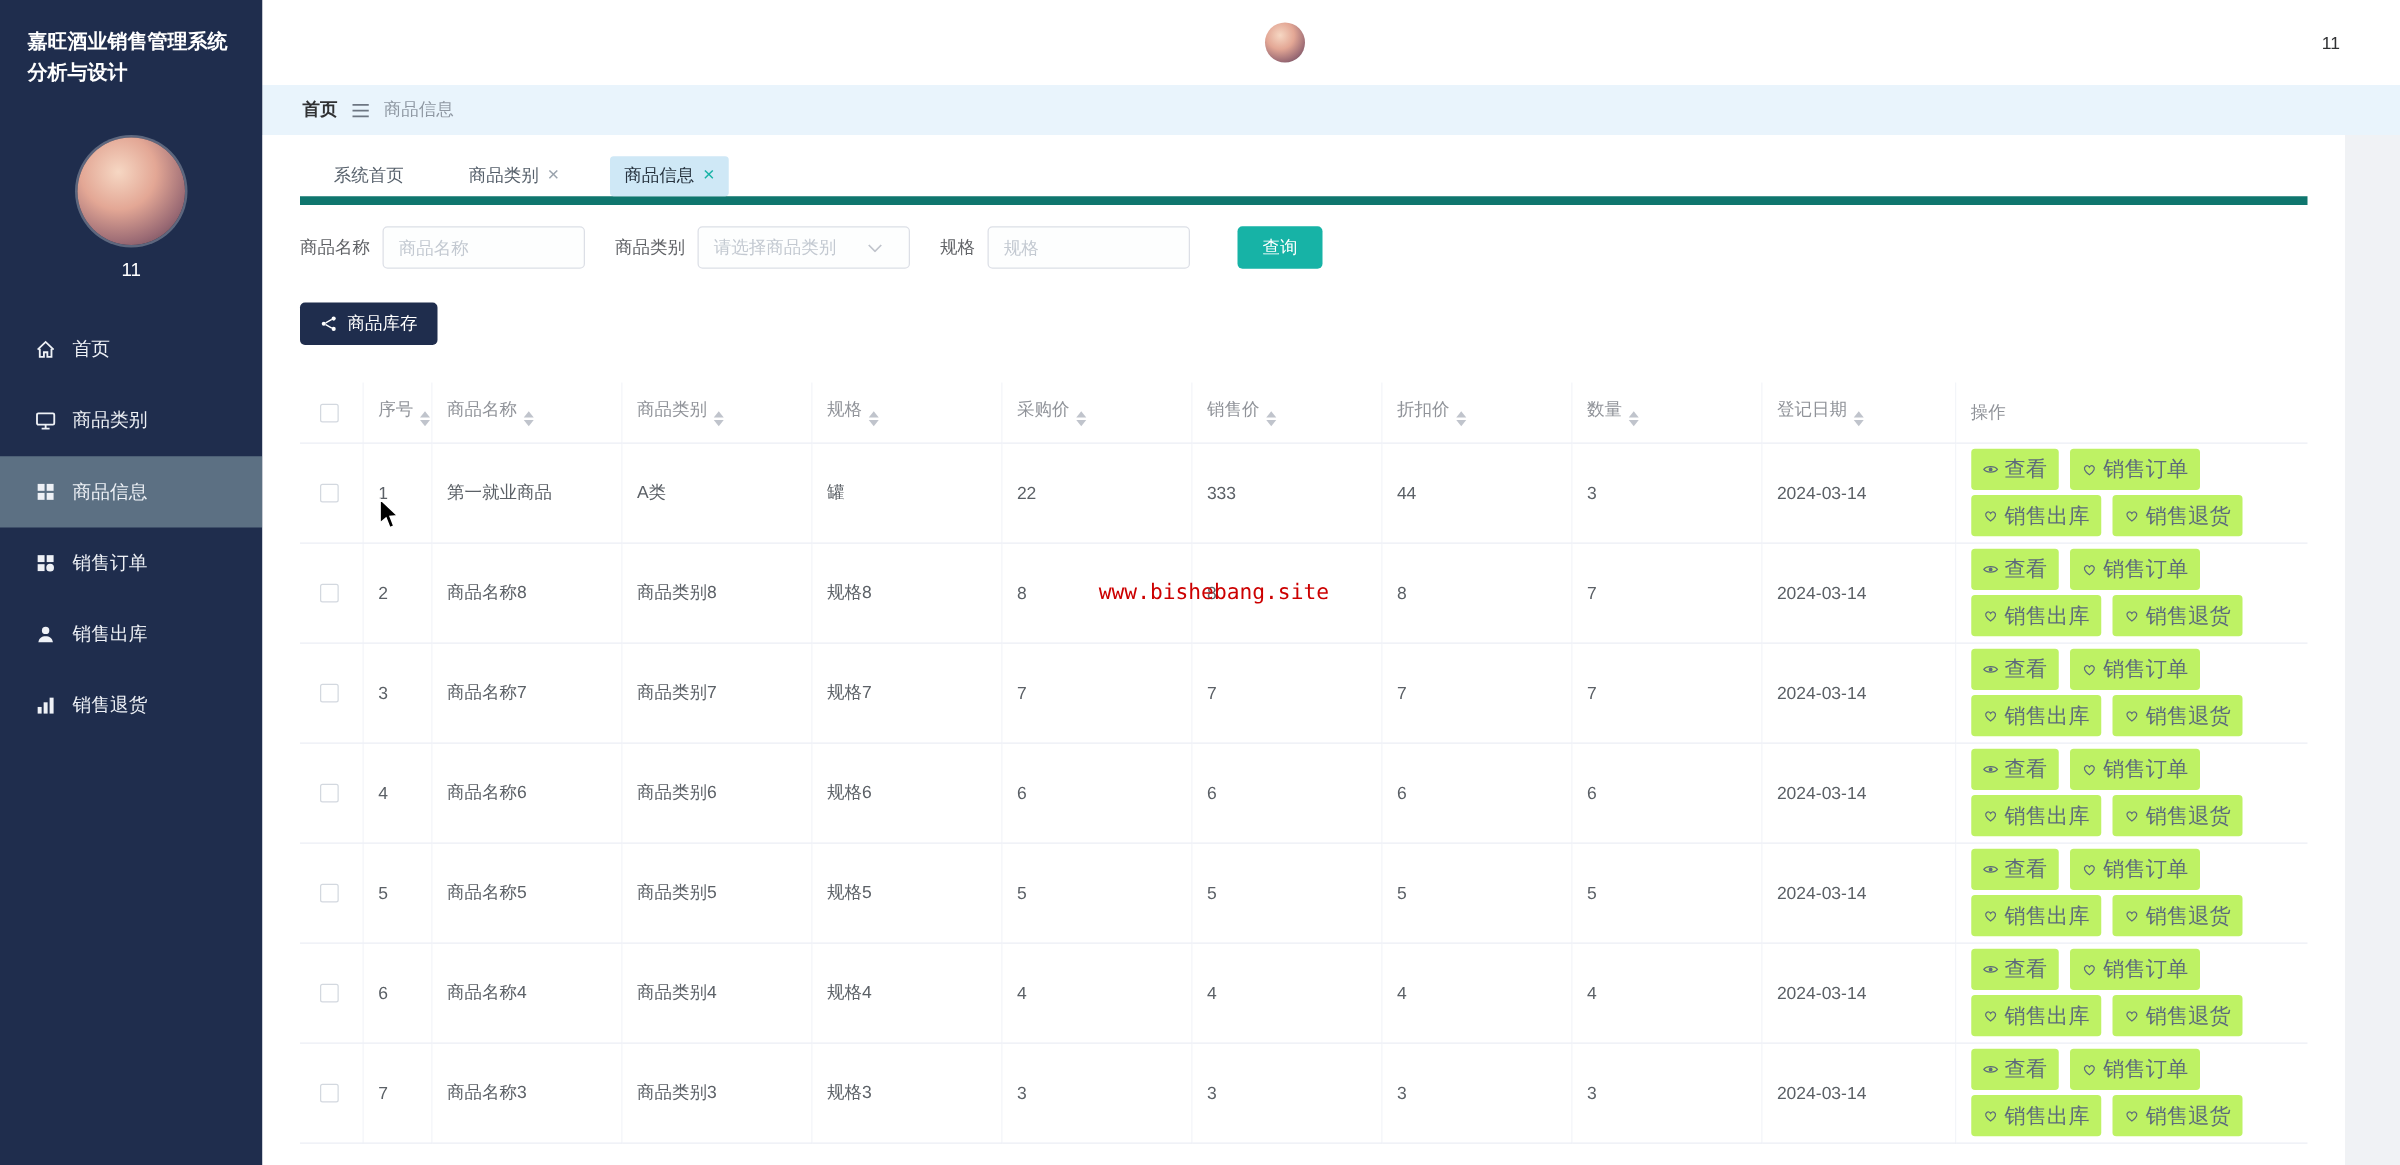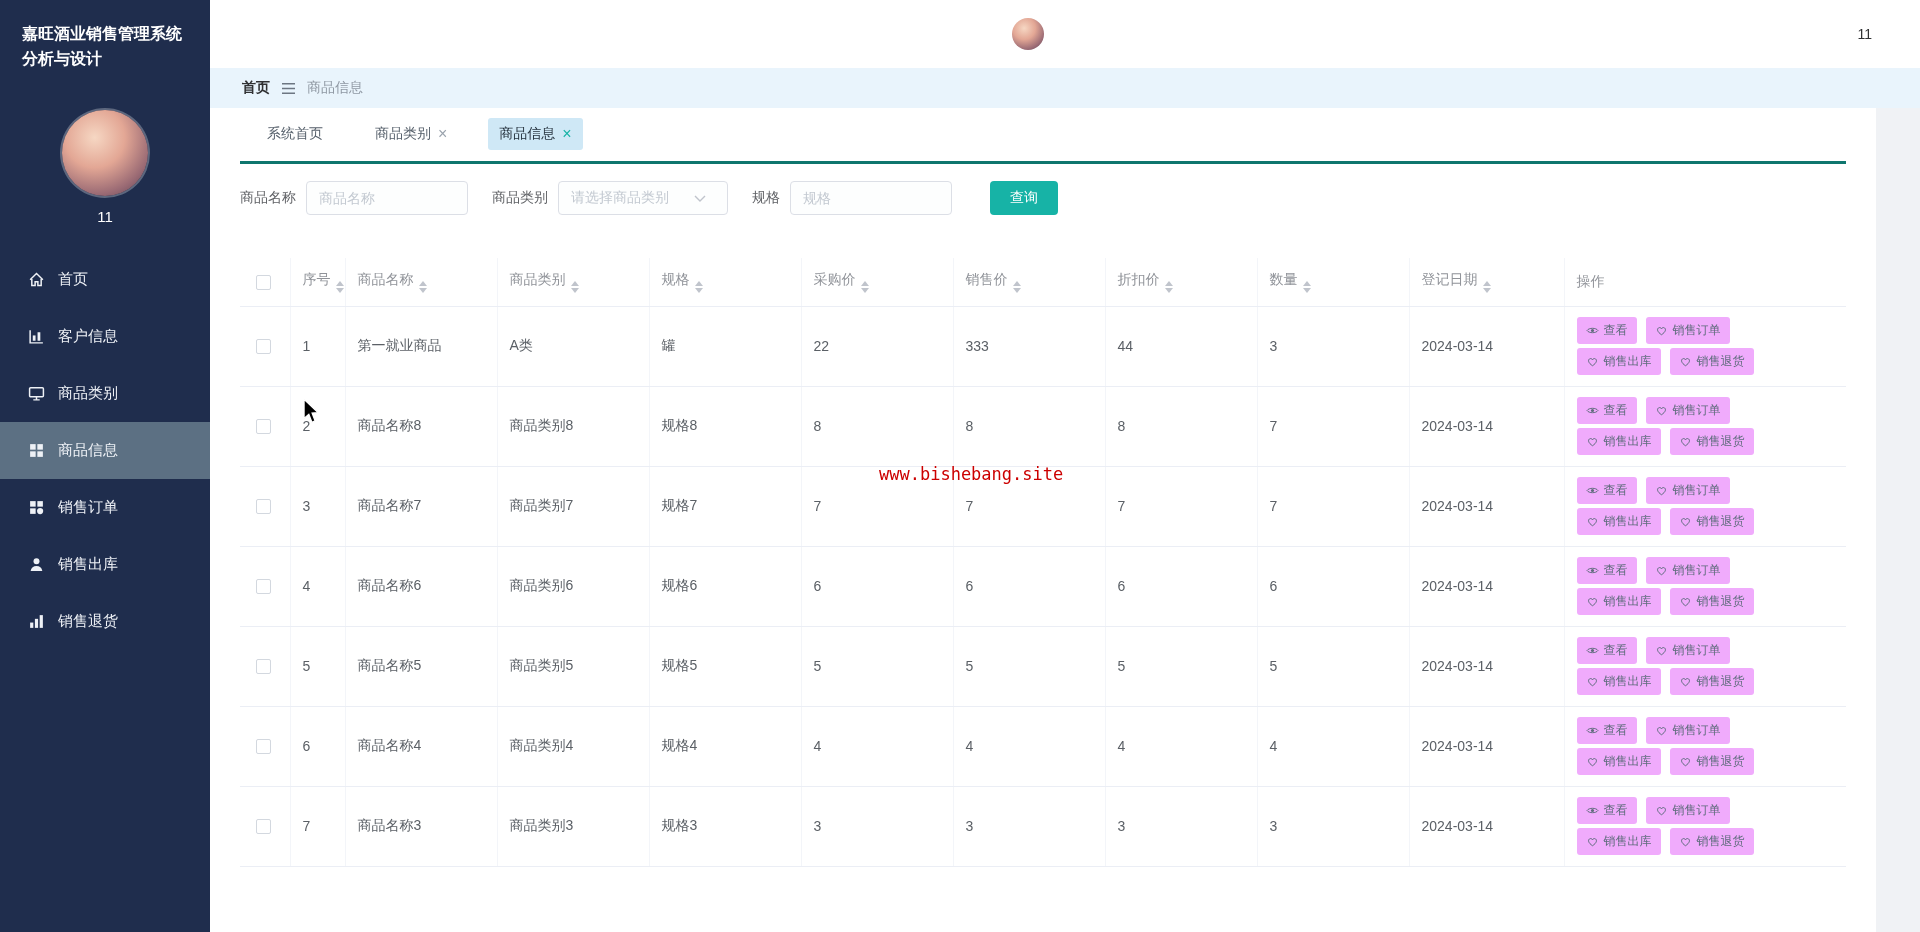"系统首页" .tabs { align-items: flex-start -> flex-end; border-bottom: 3px solid #0f766e -> 7px solid #0f766e }
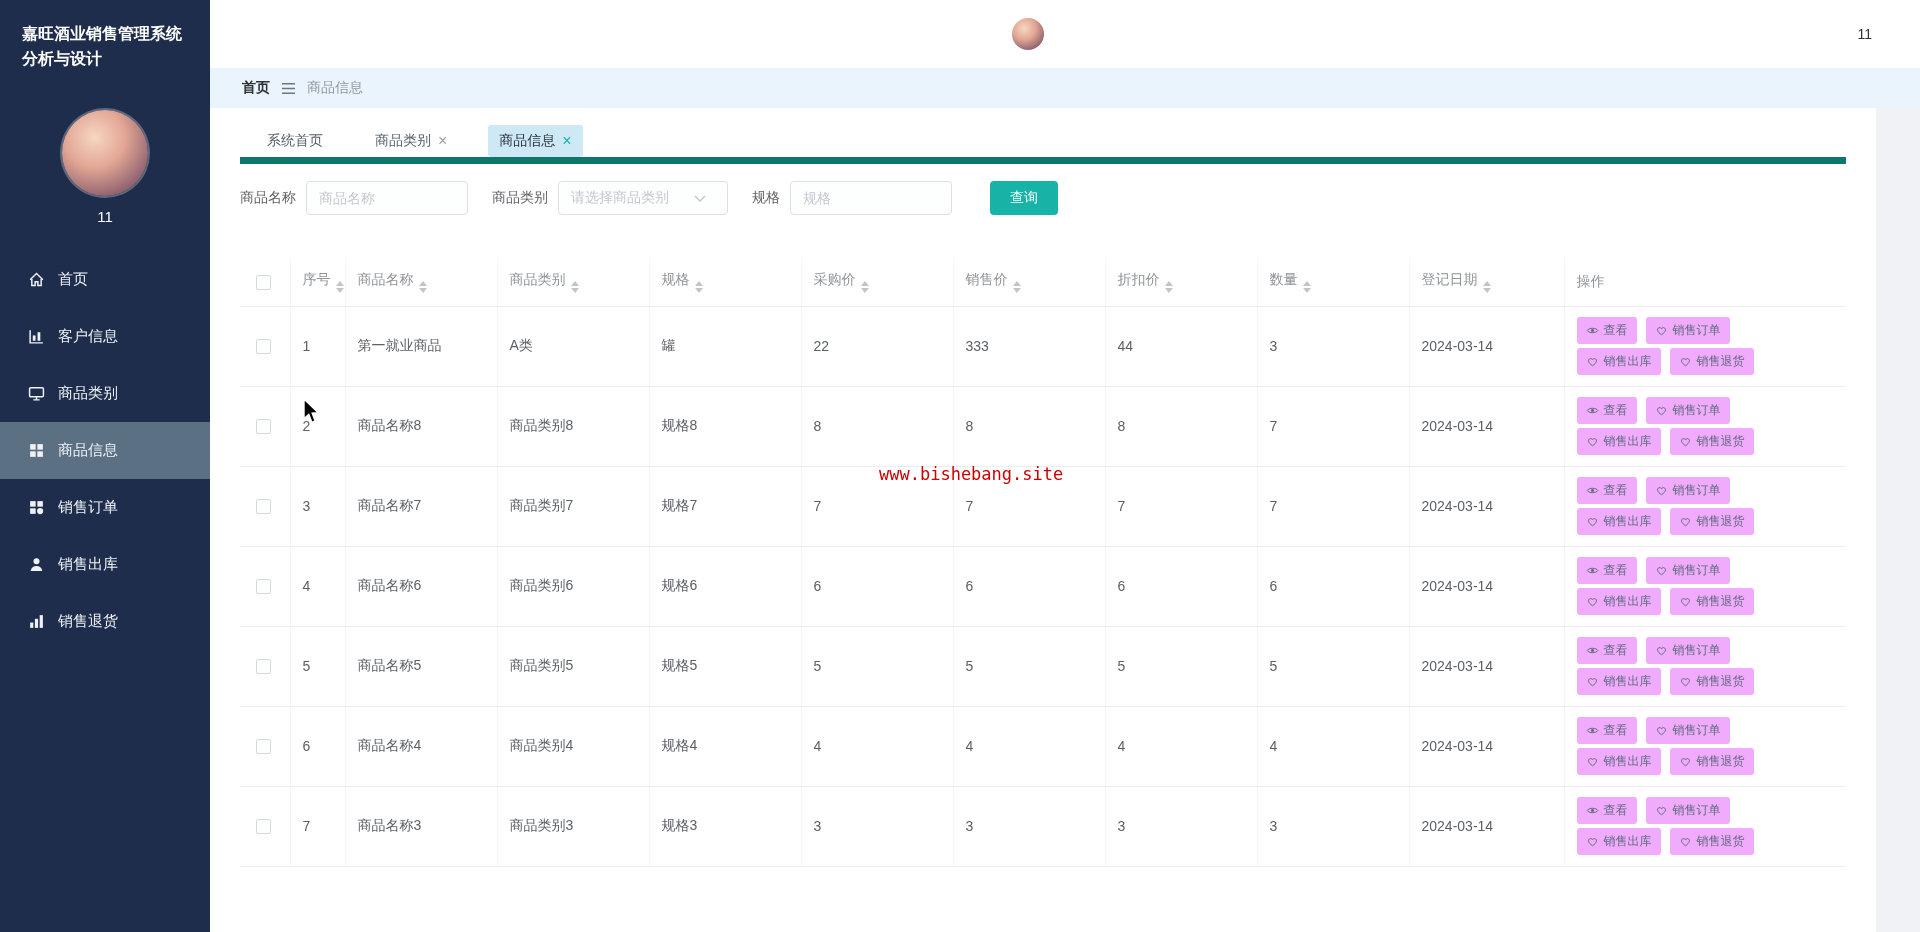"商品库存" div.toolbar { html: none -> <div> <button> <span> <svg> <circle></circle> <circle></circle> <circle></circle> <path></path> </svg> </span> <span>商品库存</span> </button> </div> }
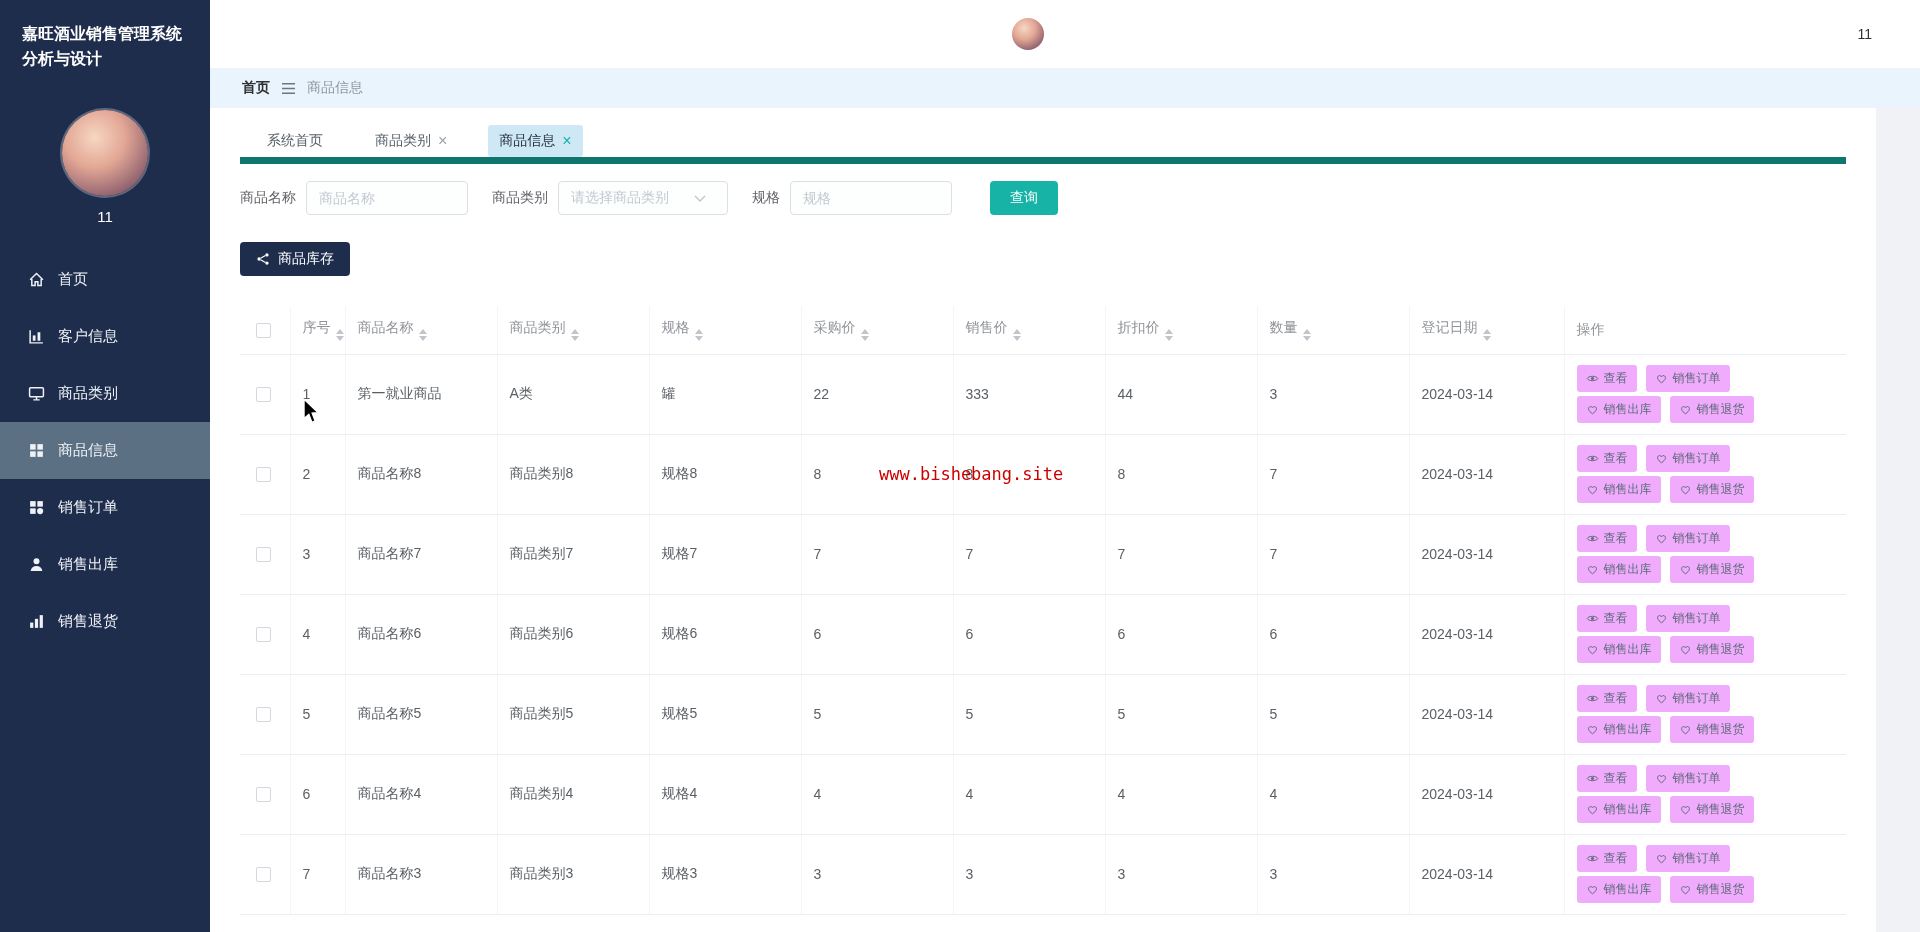"客户信息" div.side-item { html: <div> <span> <svg> <path></path> <rect></rect> <rect></rect> </svg> </span> <span>客户信息</span> </div> -> none }
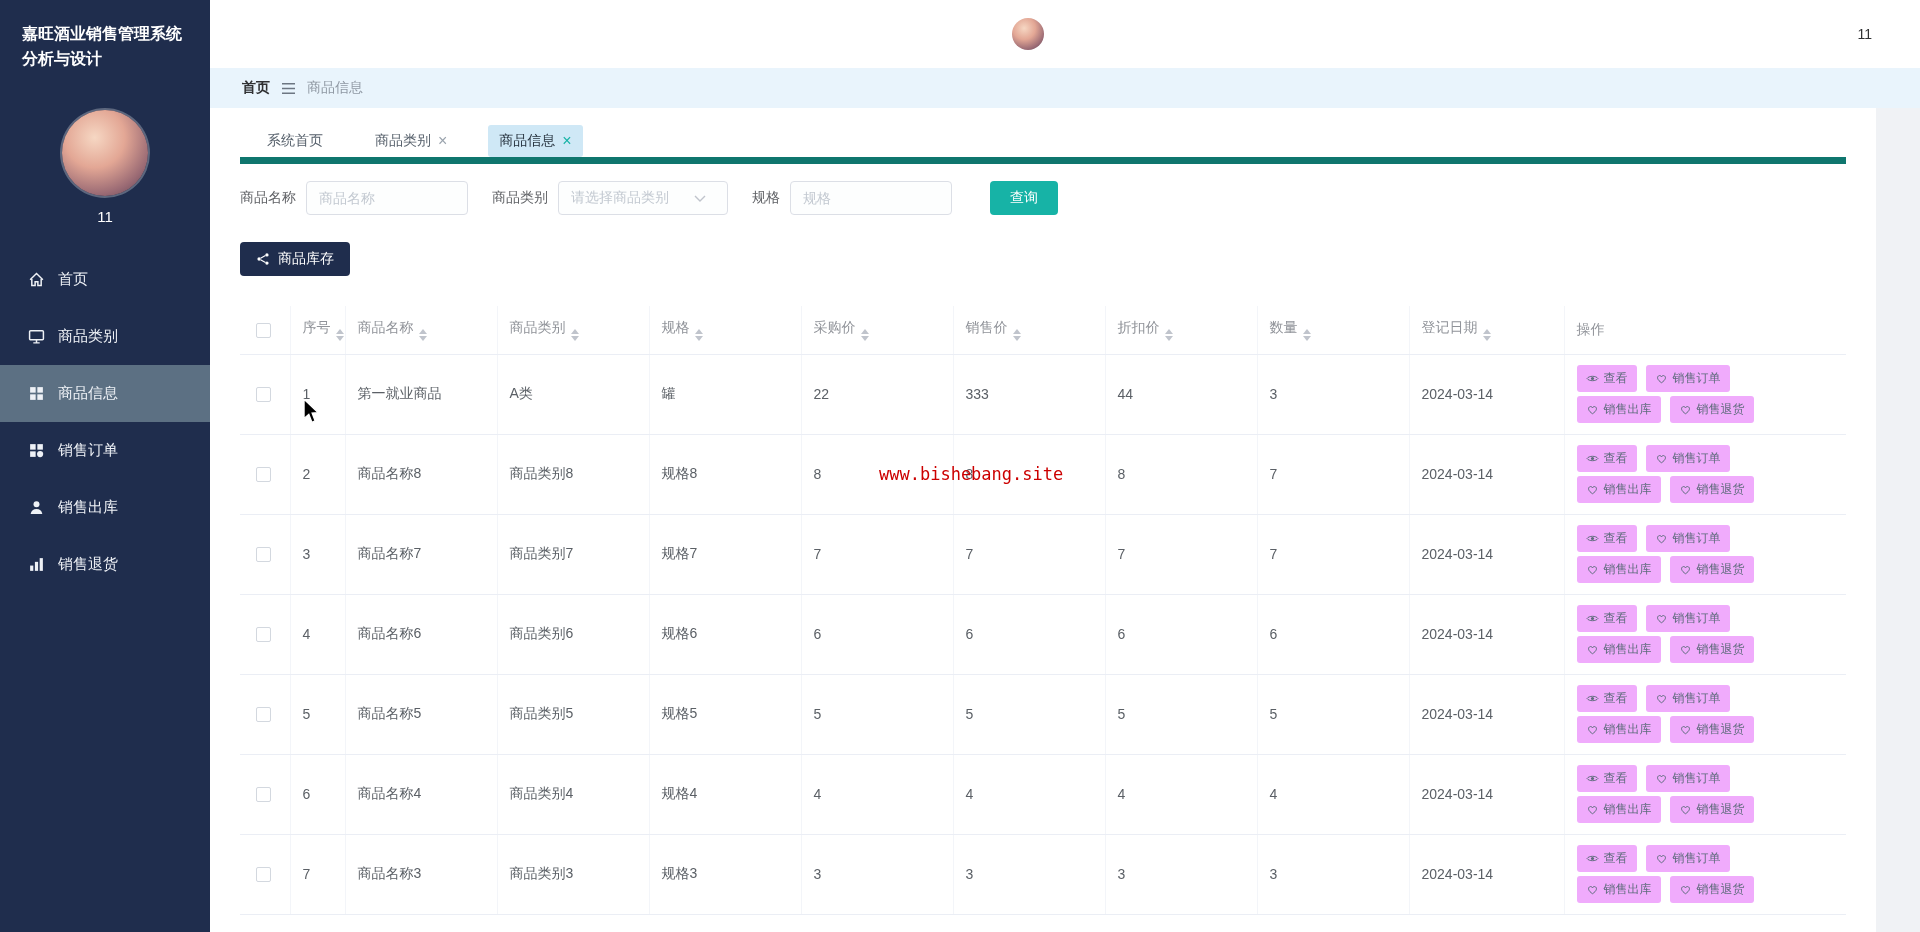"查看" .act-btn { background: #f0abfc -> #bef264; font-size: 12px -> 17px }
